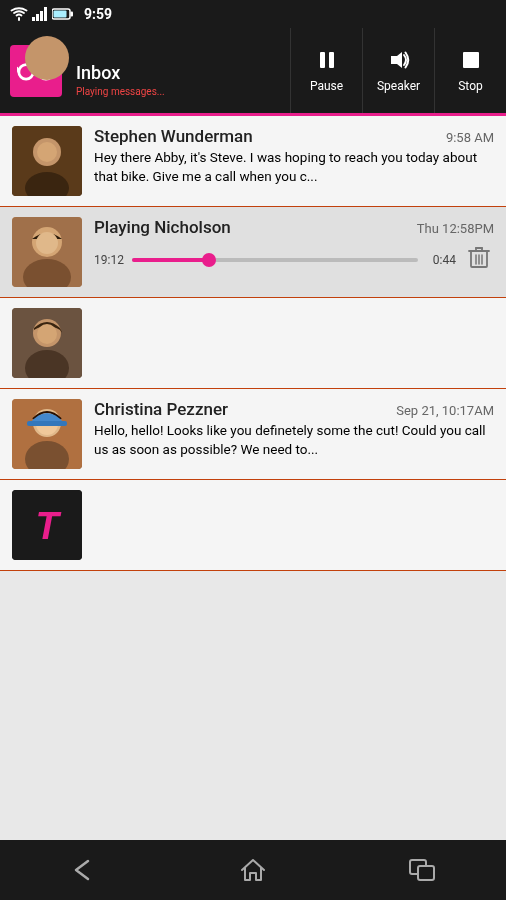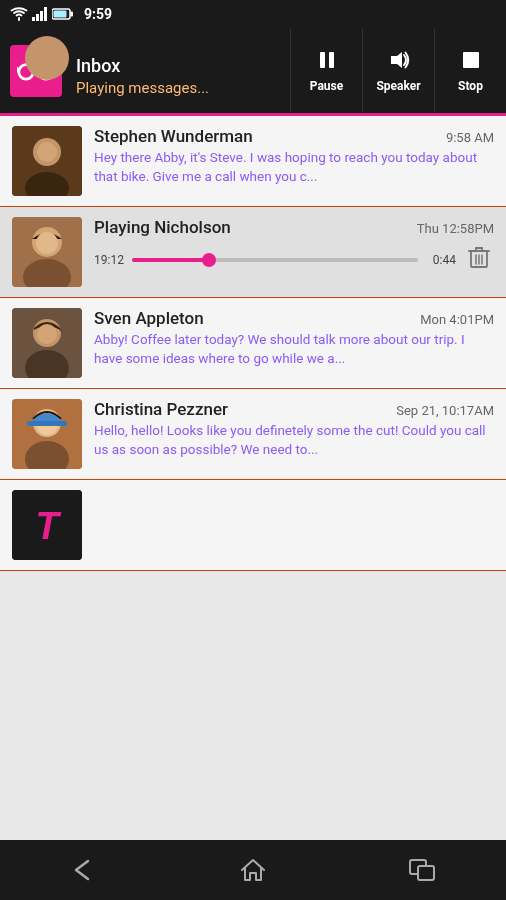"Playing messages..." .app-subtitle { color: #fdba74 -> #ef4444; font-size: 15px -> 10px }
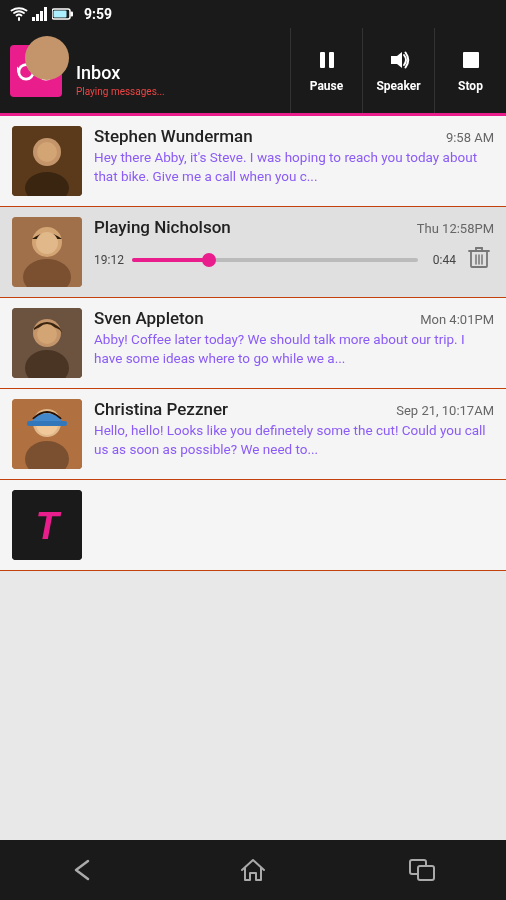"Pause" .app-bar-actions { font-weight: bold -> none }
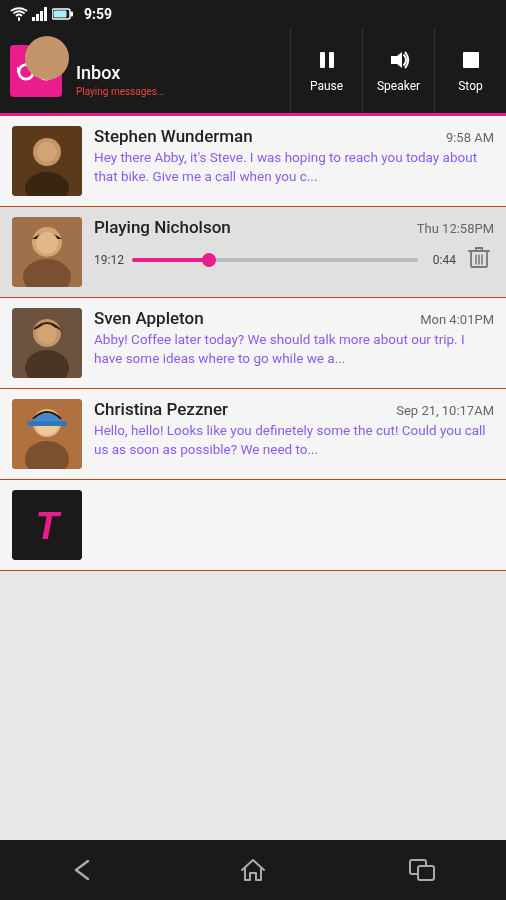"Hey there Abby, it's Steve." .message-preview { color: #8b5cf6 -> #000000 }
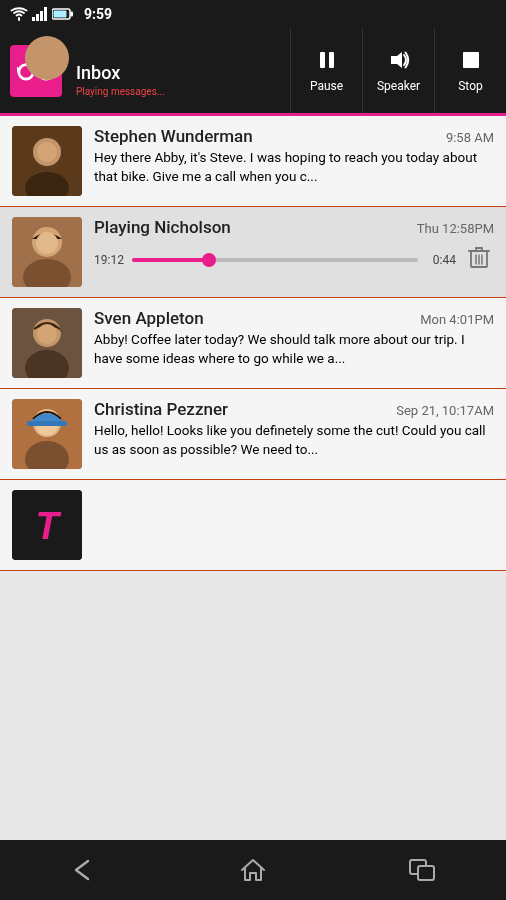"Sven Appleton" div.message-content { html: <div> <div> <span>Sven Appleton</span> <span>Mon 4:01PM</span> </div> <div>Abby! Coffee later today? We should talk more about our trip. I have some ideas where to go while we a...</div> </div> -> none }
